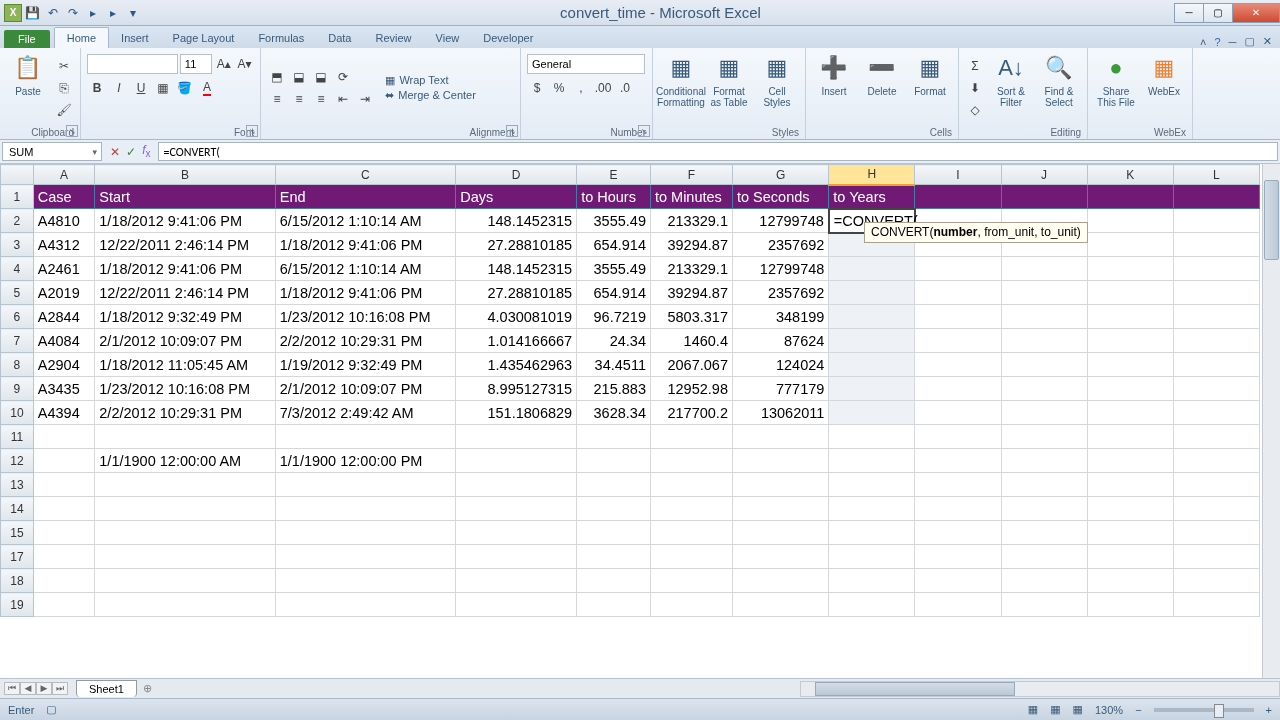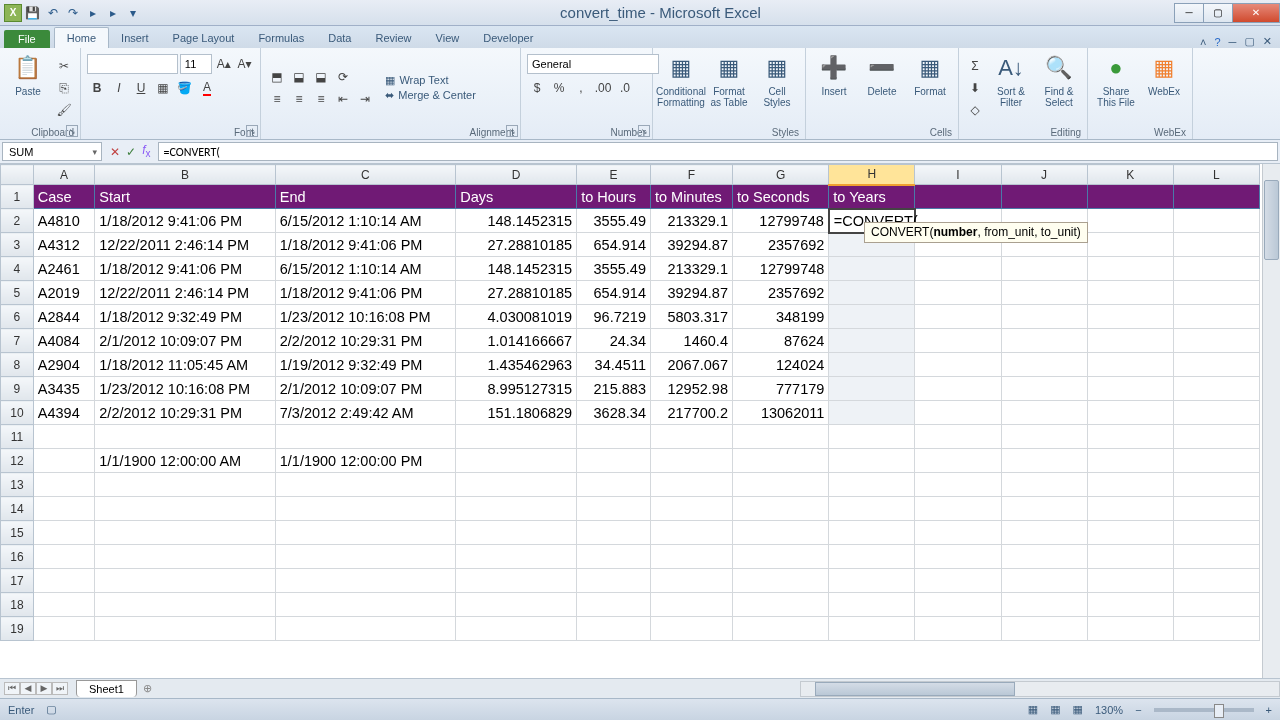"General" div.sel { width: 132px -> 118px }
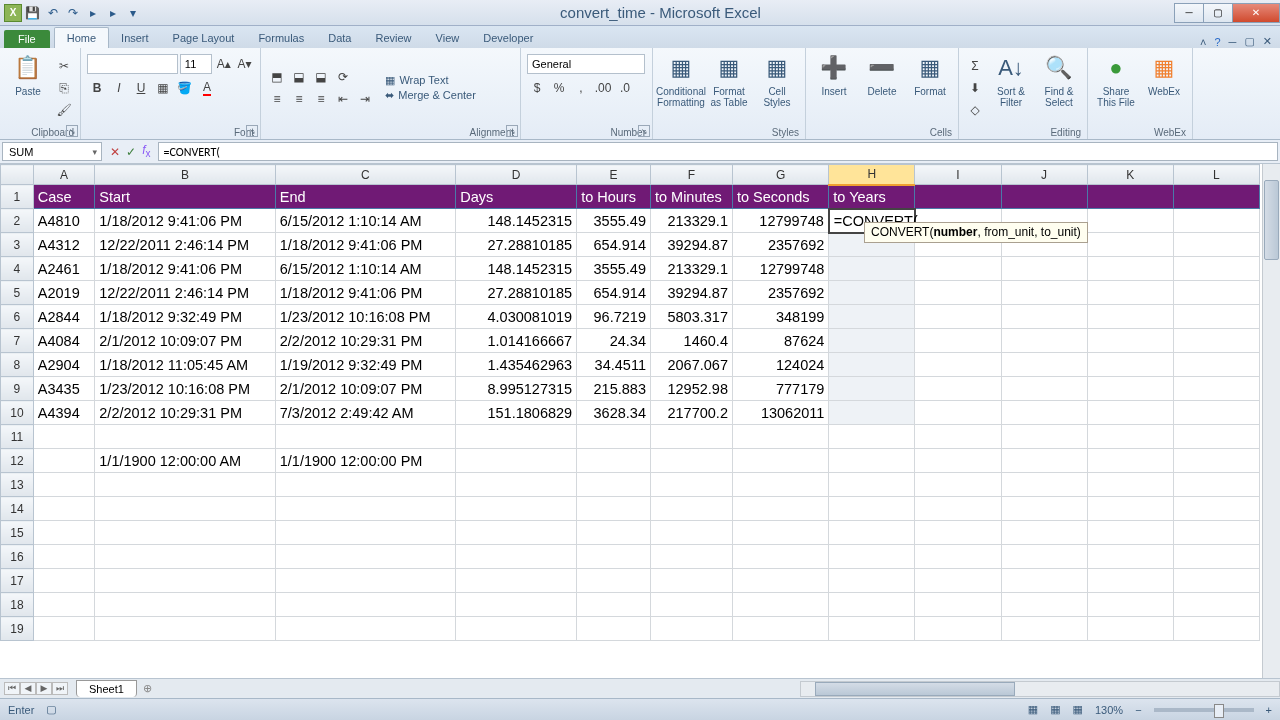"16" tr { html: <tr> <th>16</th> <td></td> <td></td> <td></td> <td></td> <td></td> <td></td> <td></td> <td></td> <td></td> <td></td> <td></td> <td></td> </tr> -> none }
